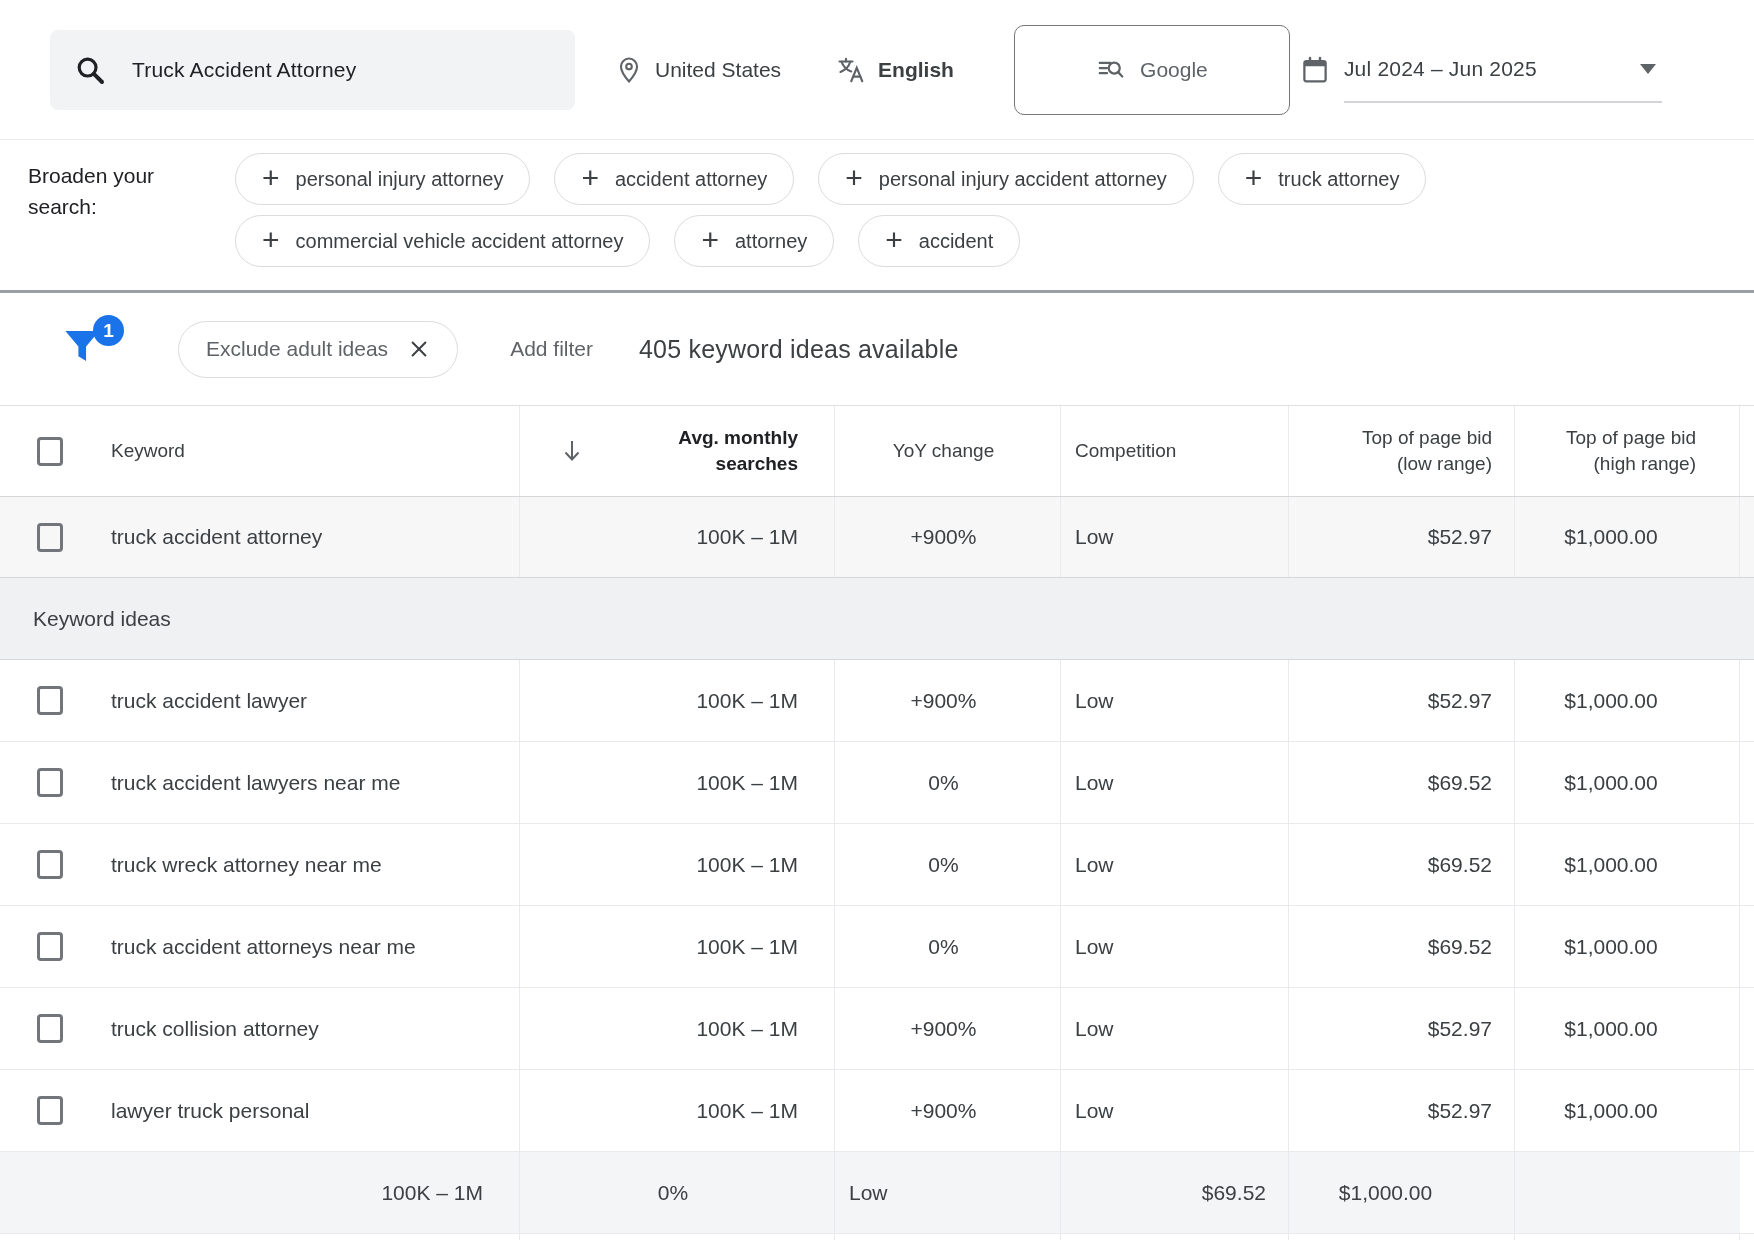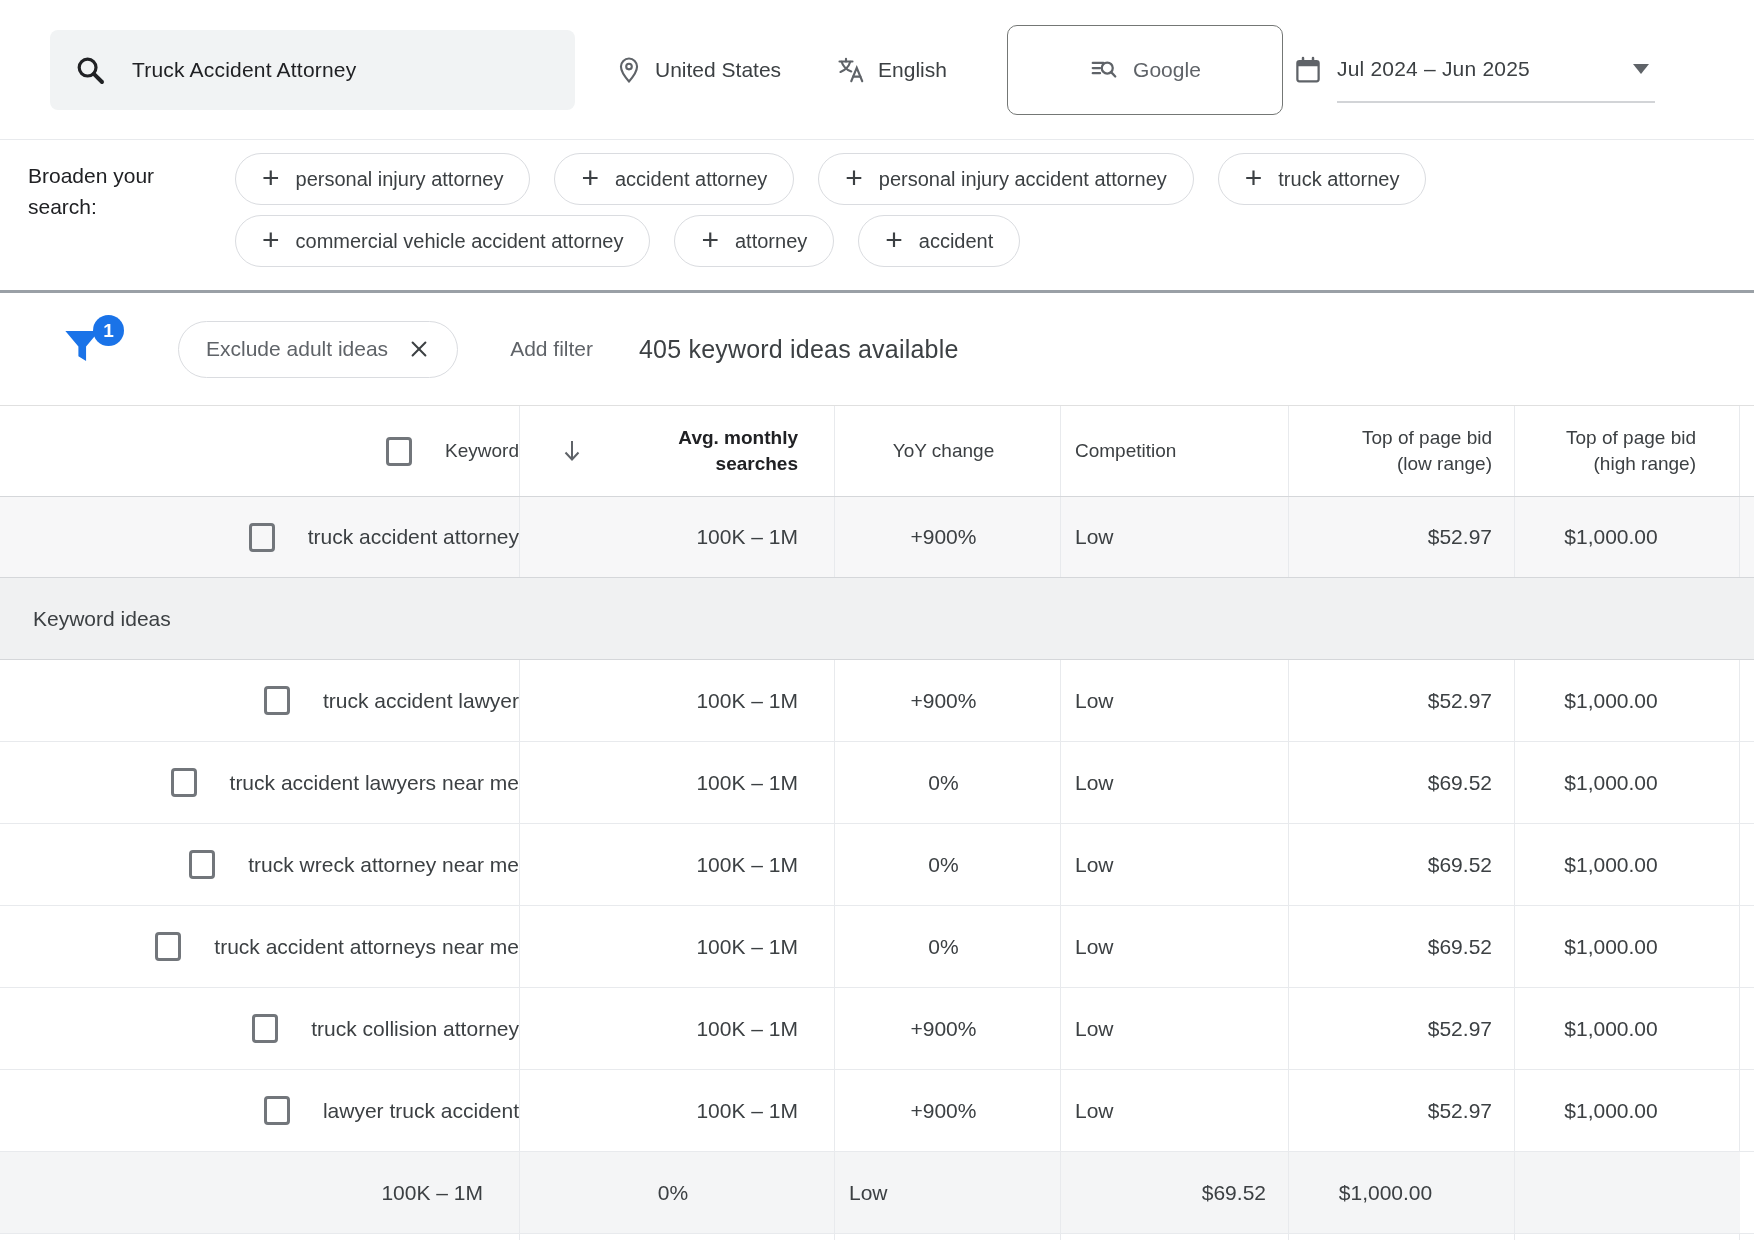"English" .tb-lang { font-weight: none -> bold }
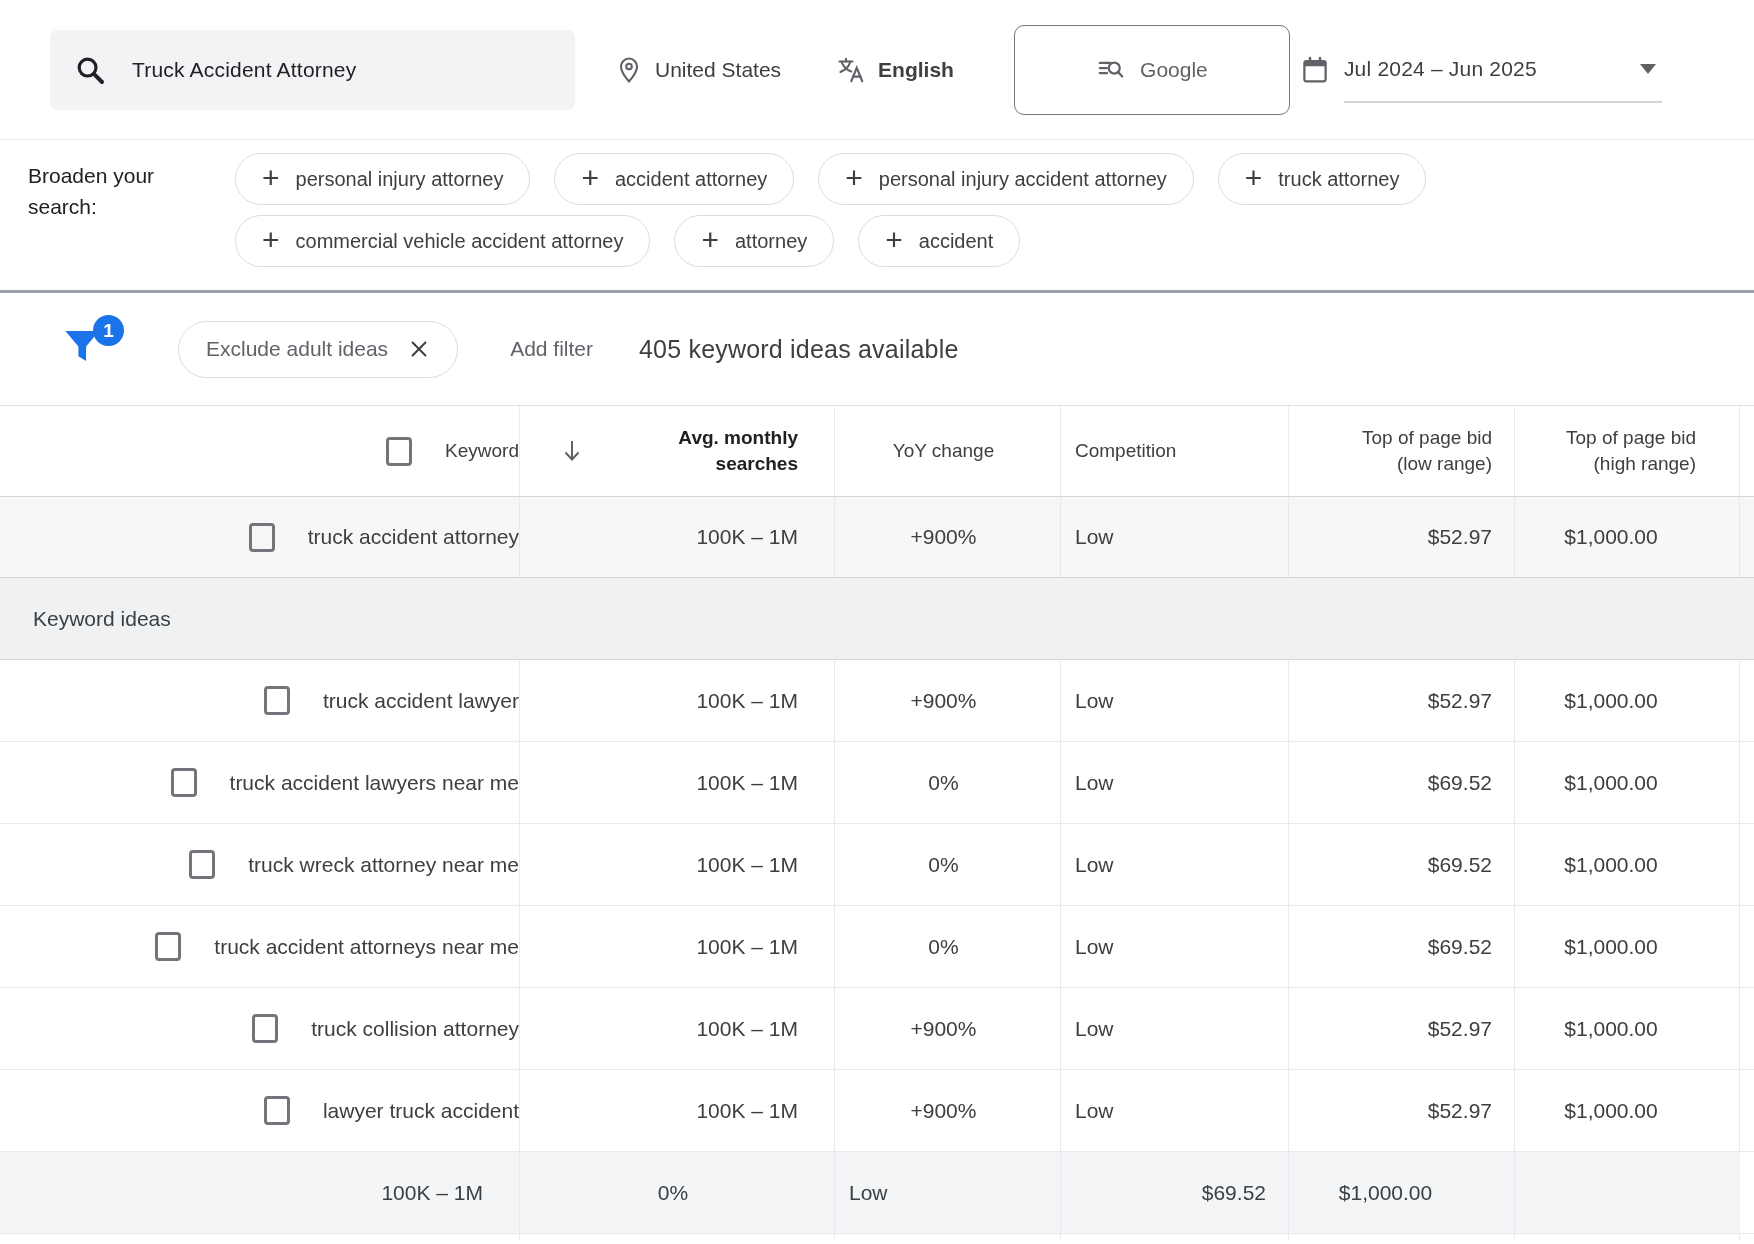"Keyword" .c-key { gap: 33px -> 48px; justify-content: flex-end -> none }
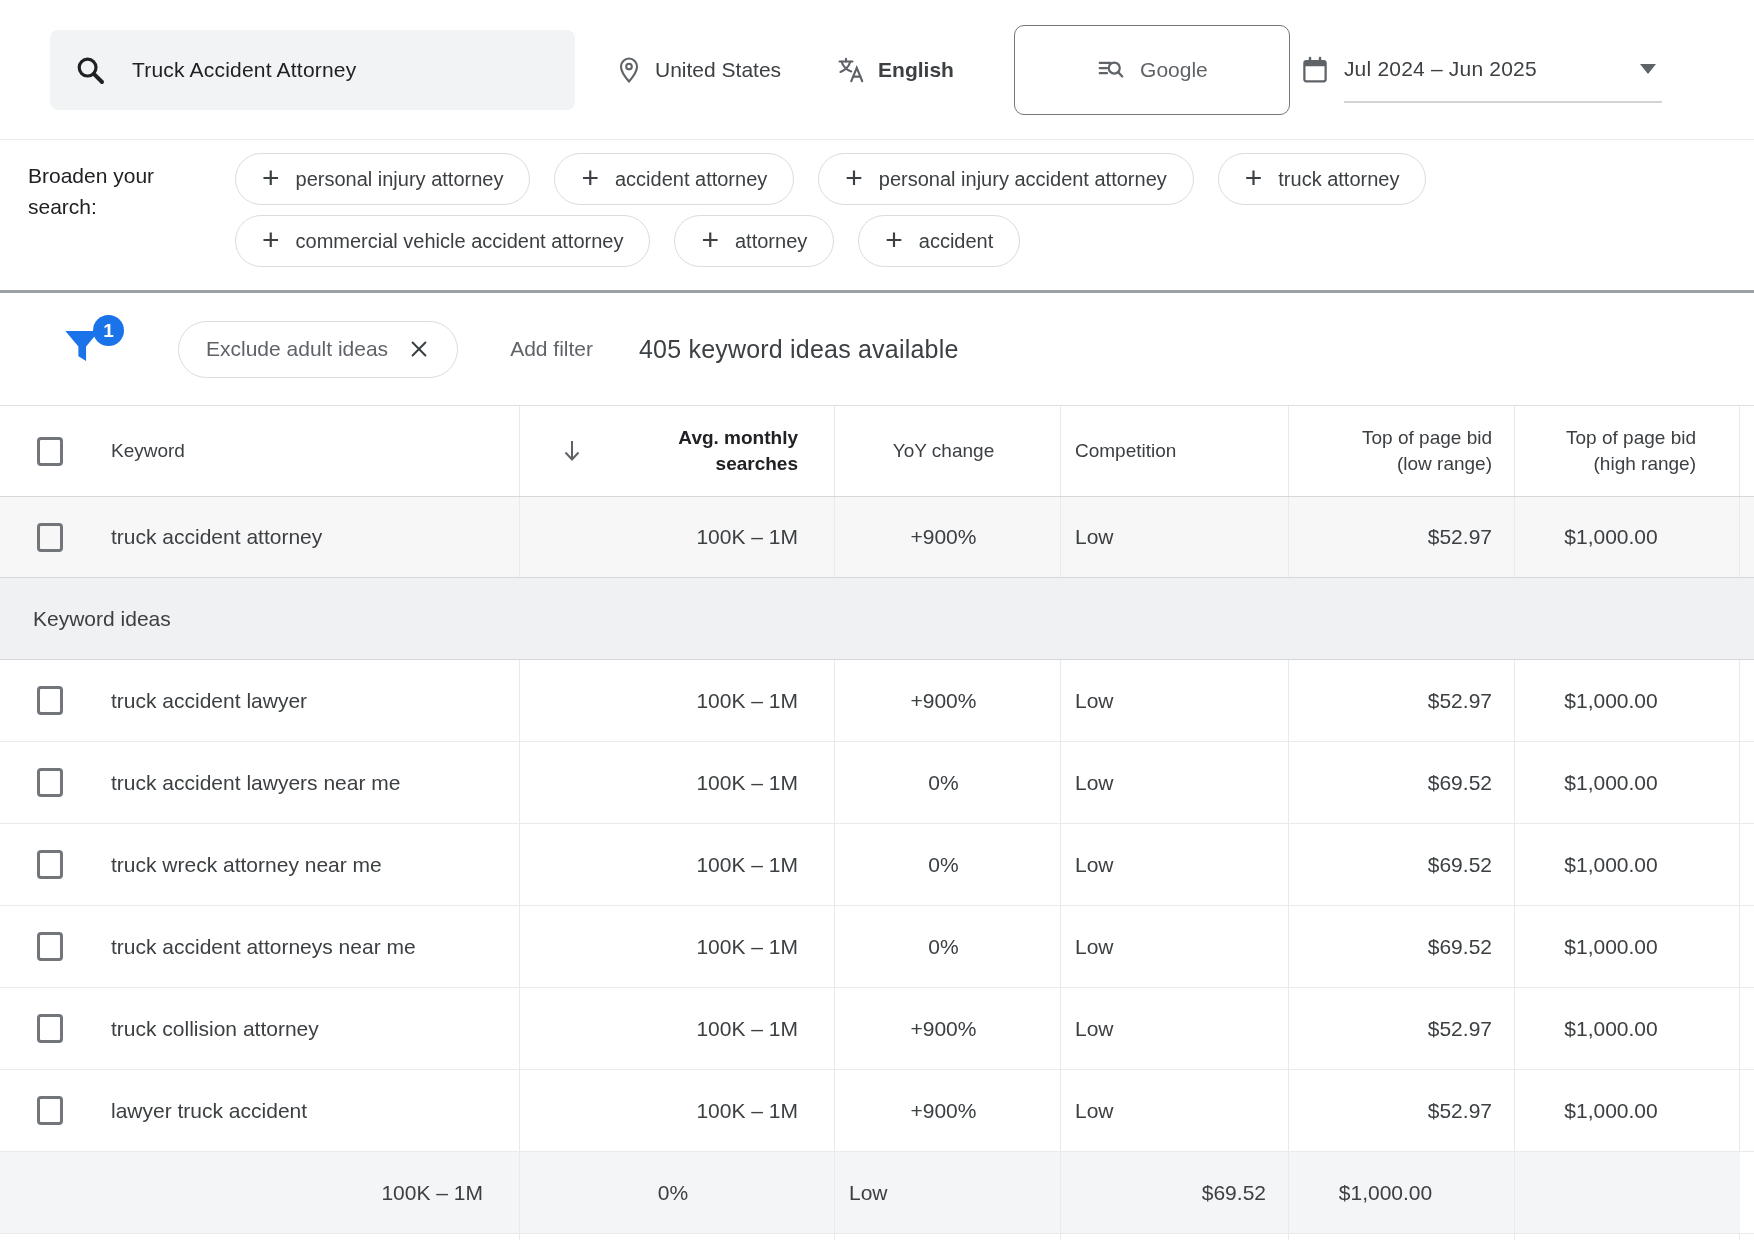"lawyer truck accident" span { text: accident -> personal }
